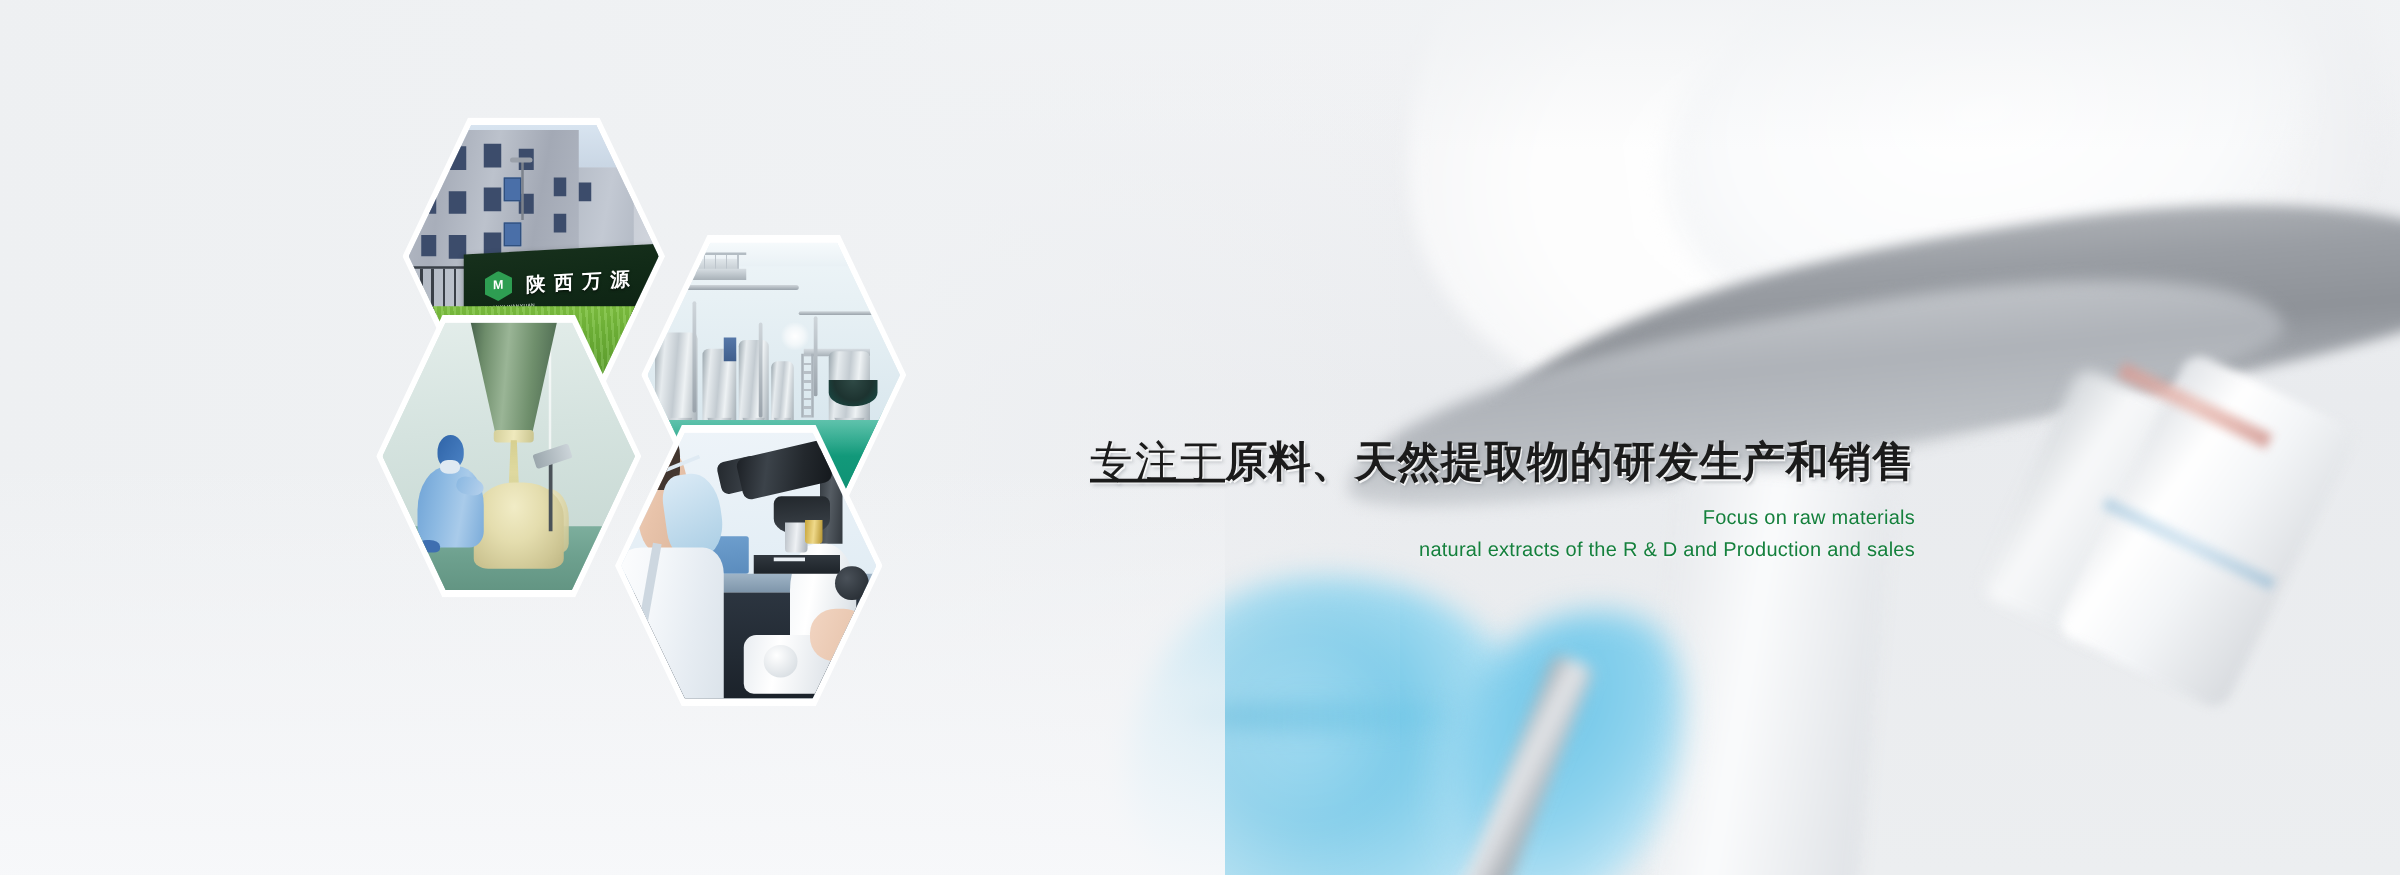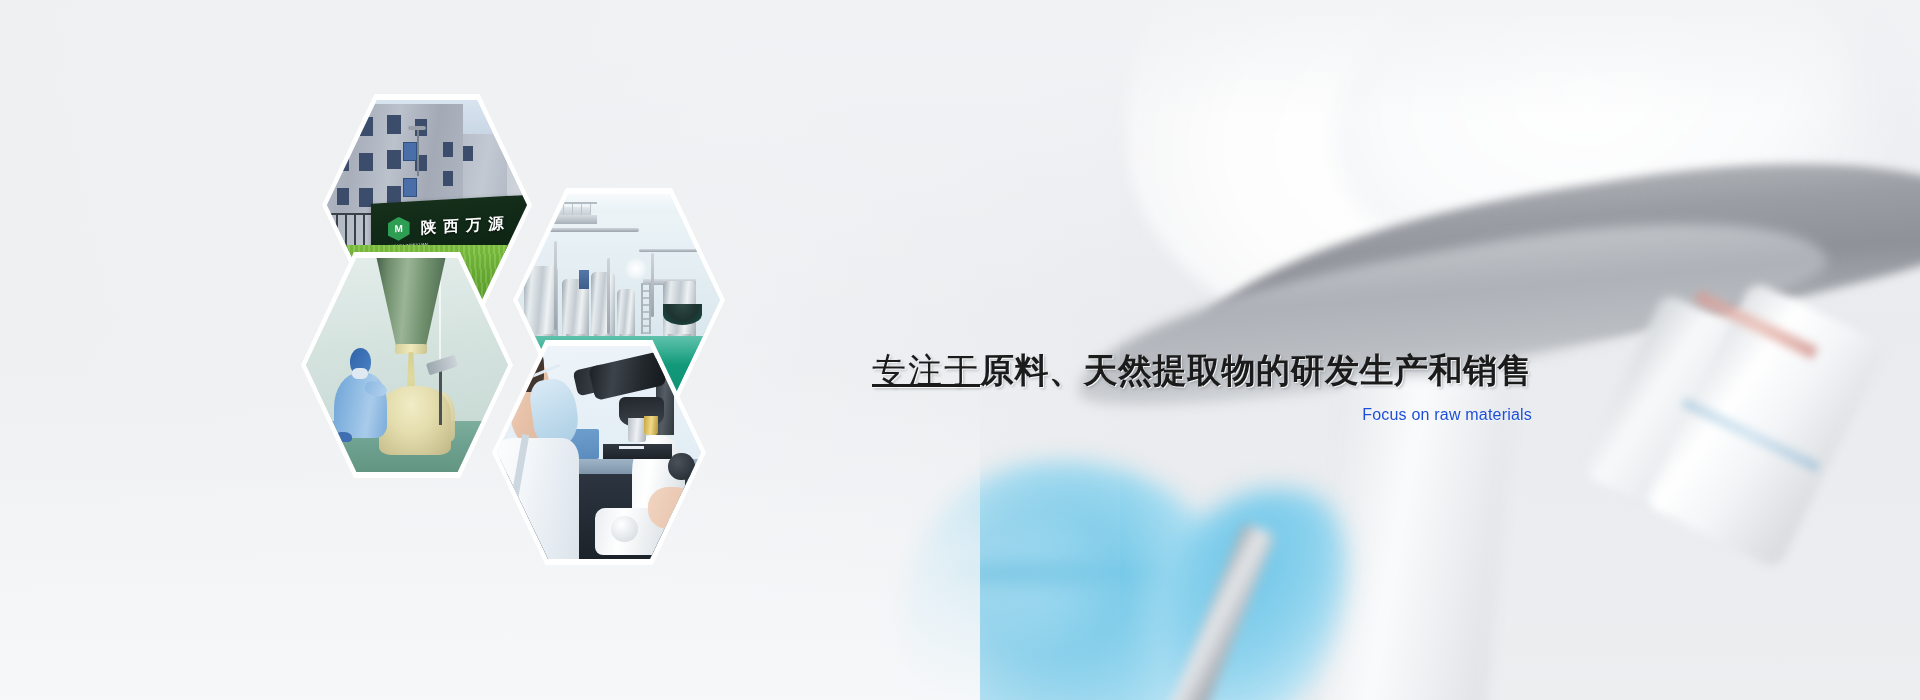"Focus on raw materials" .sub { color: #1d4ed8 -> #15803d }
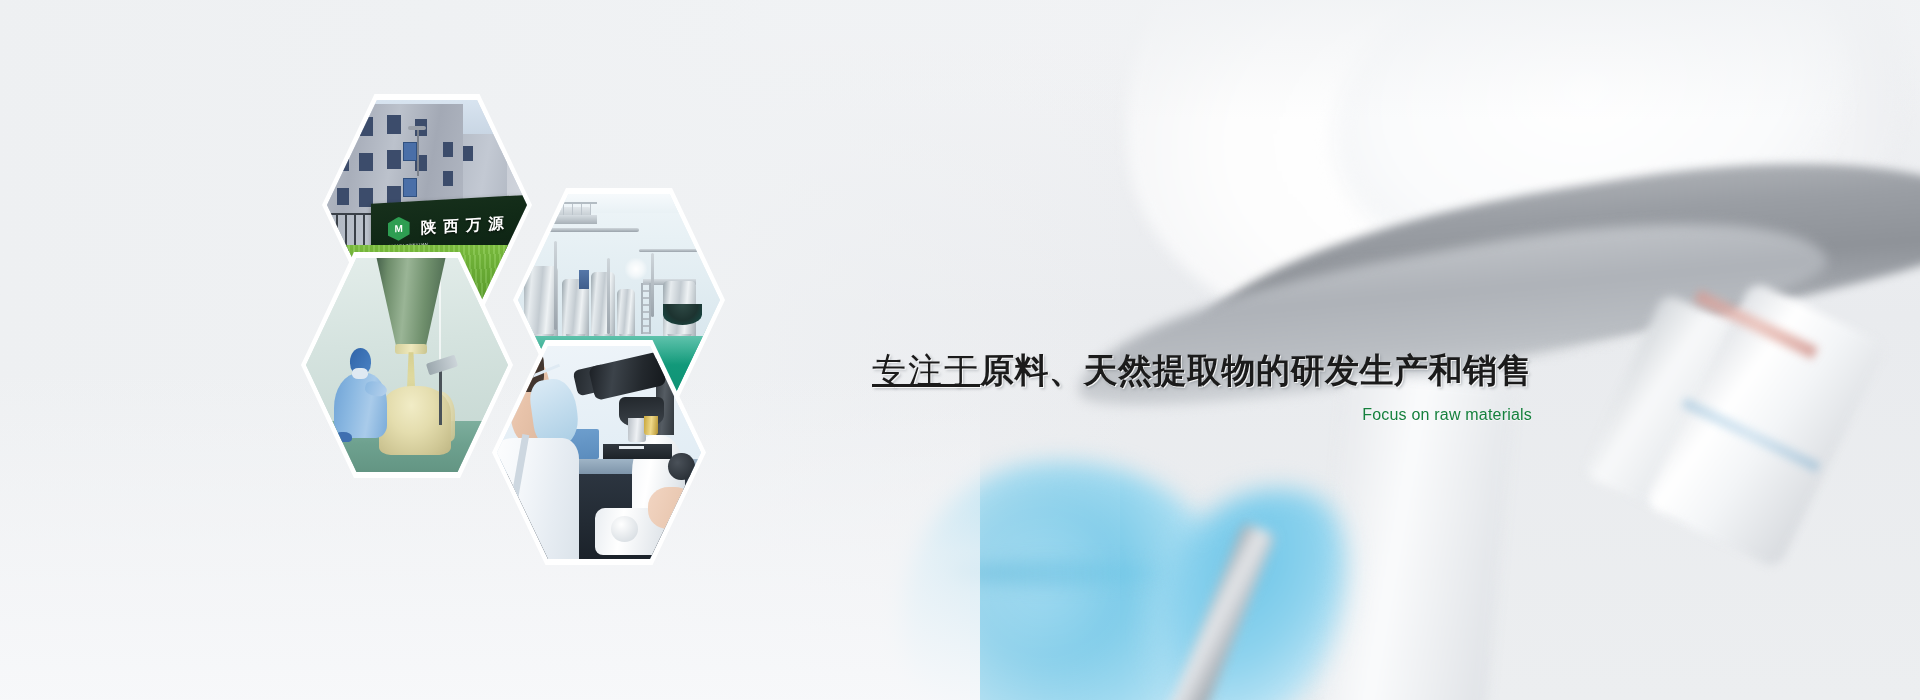"natural extracts of the R" div { html: none -> <div>natural extracts of the R &amp; D and Production and sales</div> }
